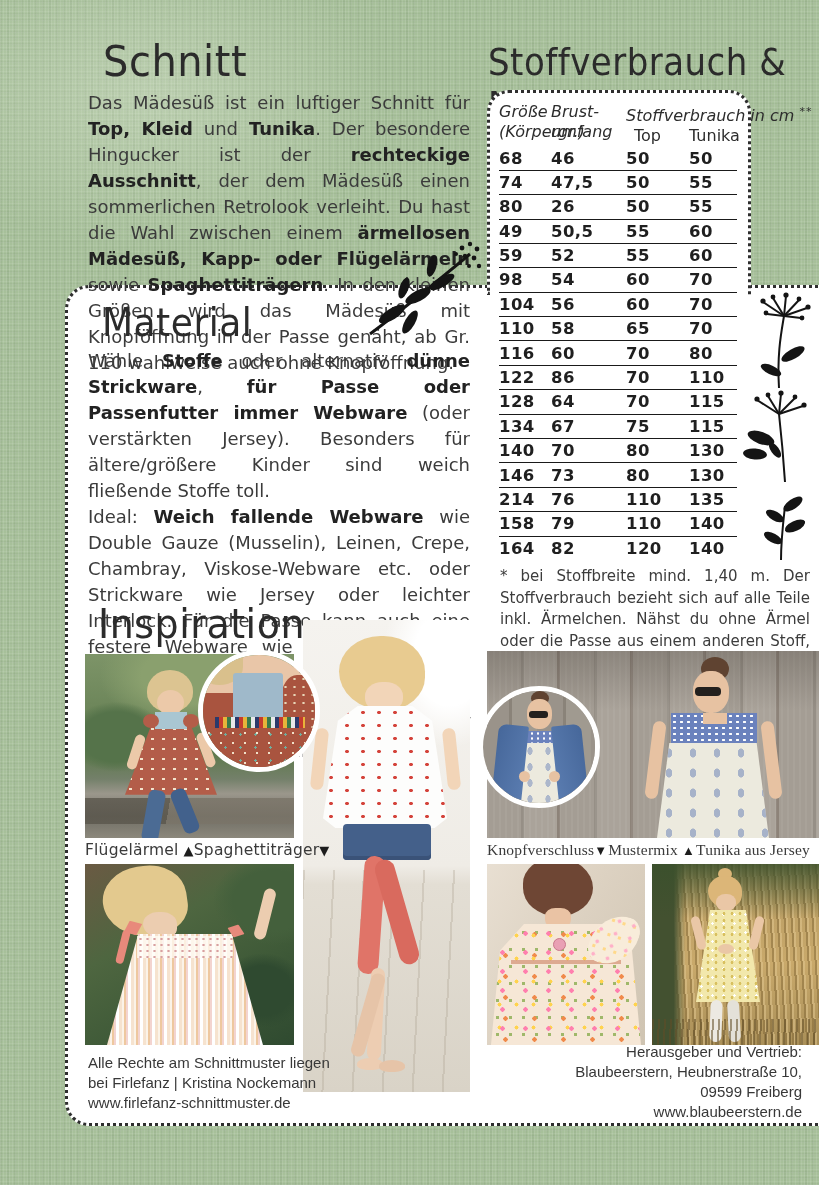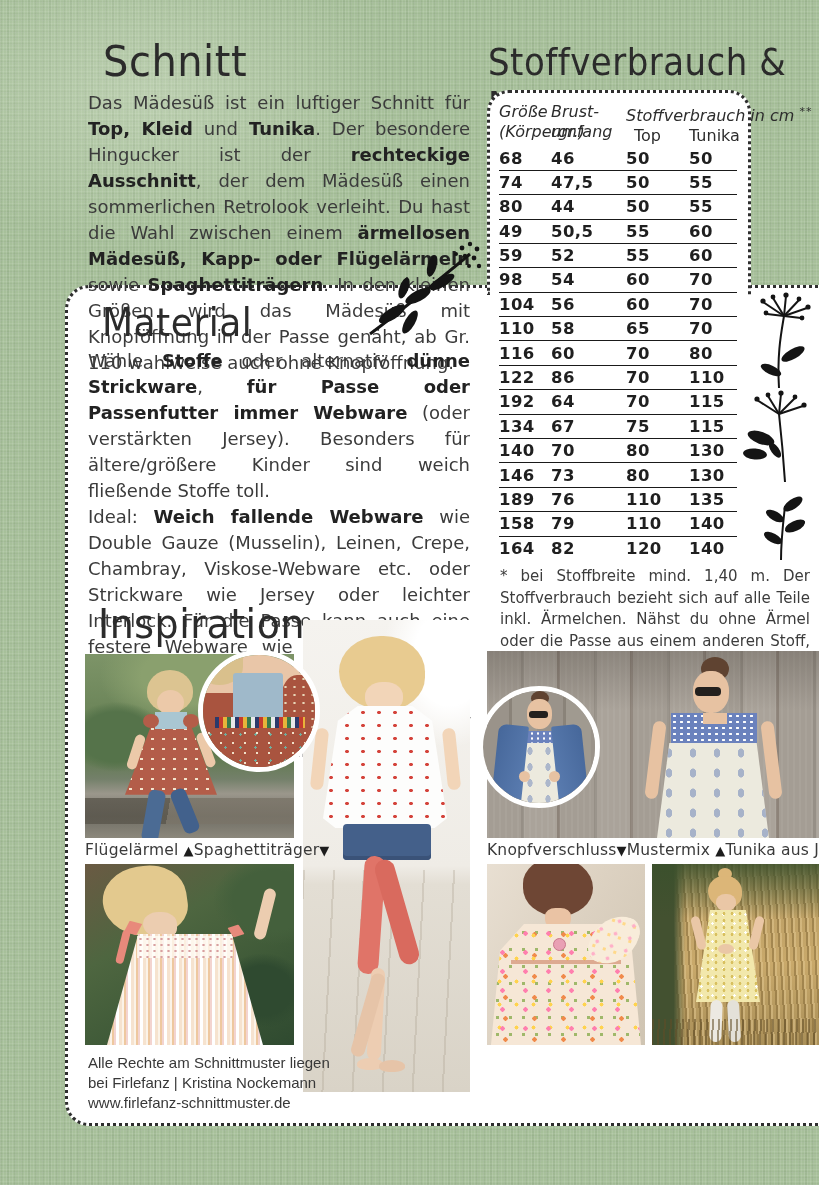"44" td { text: 44 -> 26 }
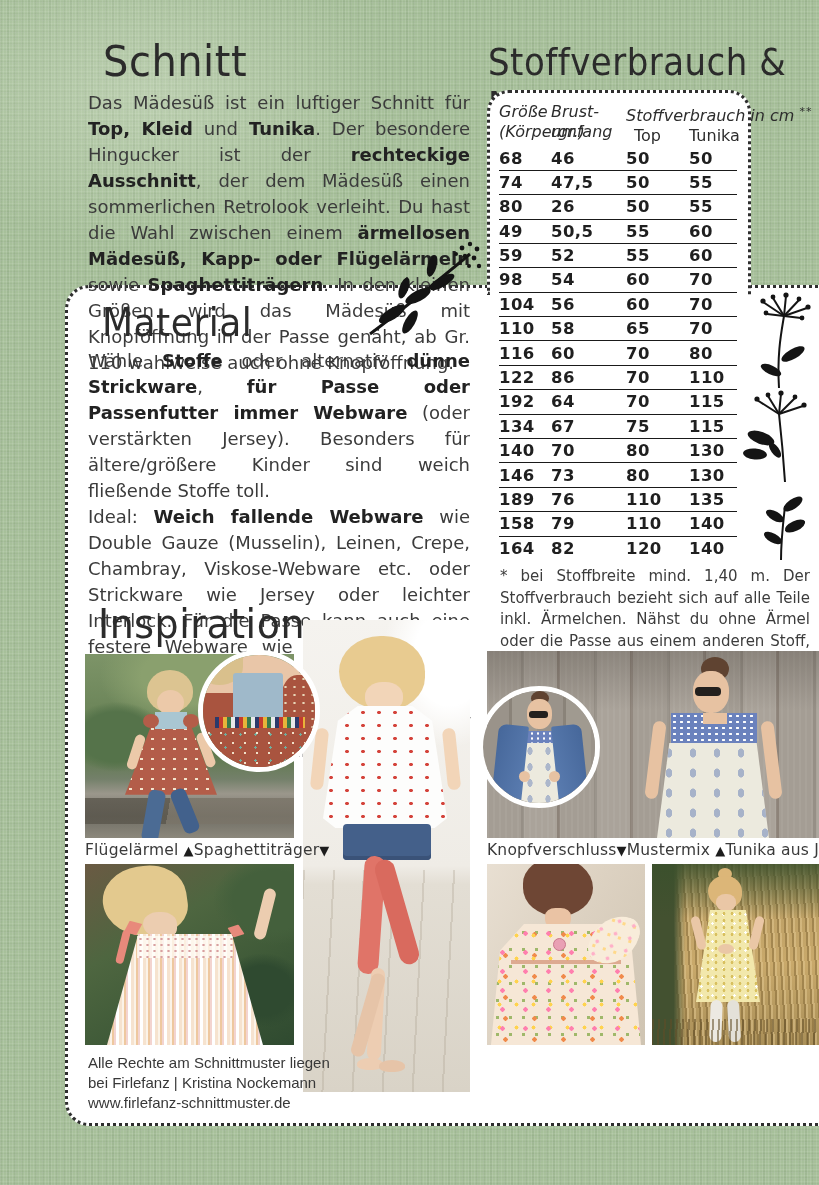"192" td { text: 192 -> 128 }
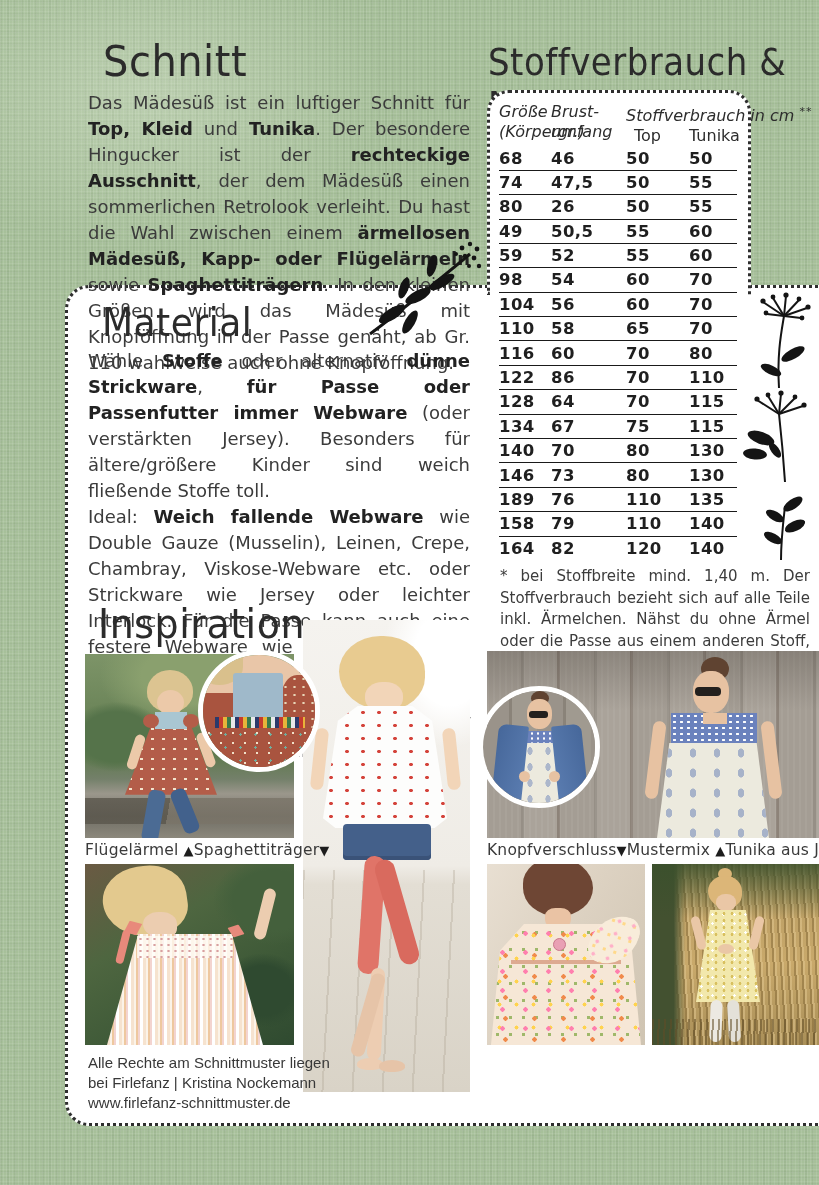"189" td { text: 189 -> 214 }
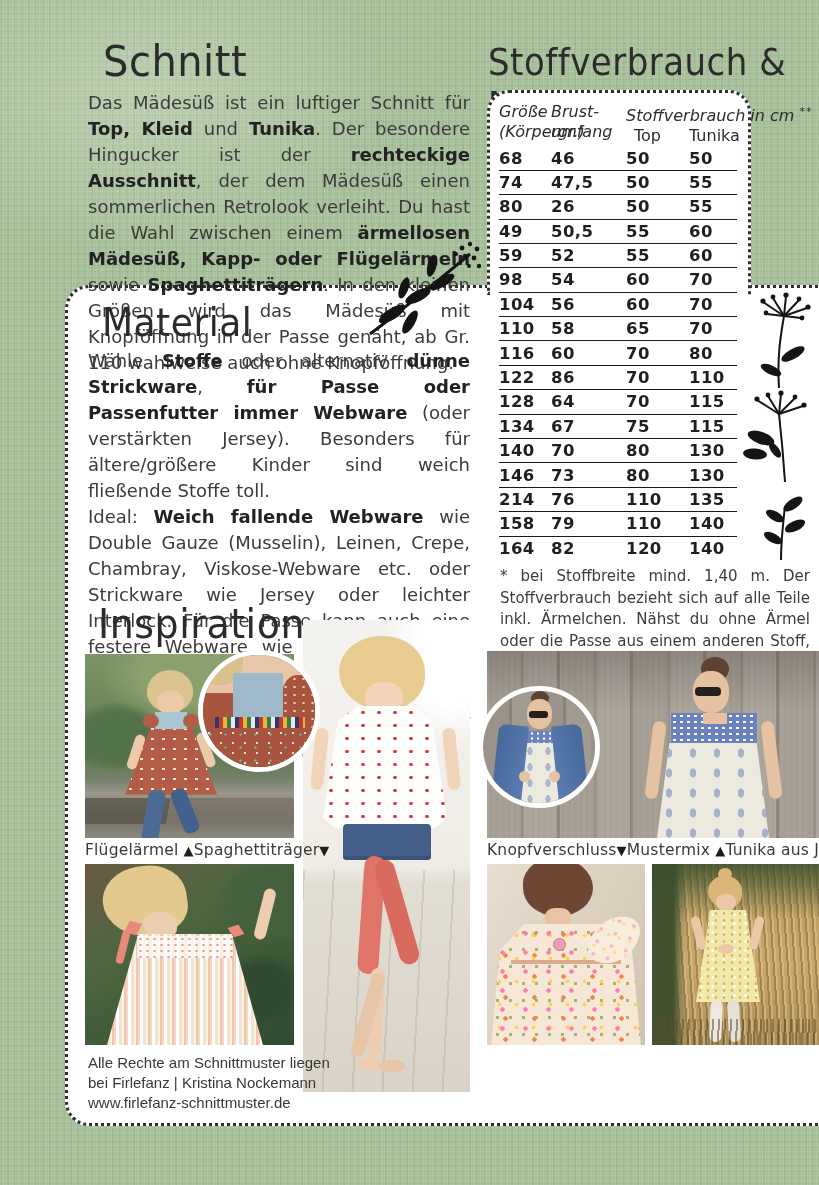"Knopfverschluss▼" div.caprow { font-family: none -> Liberation Serif, serif }
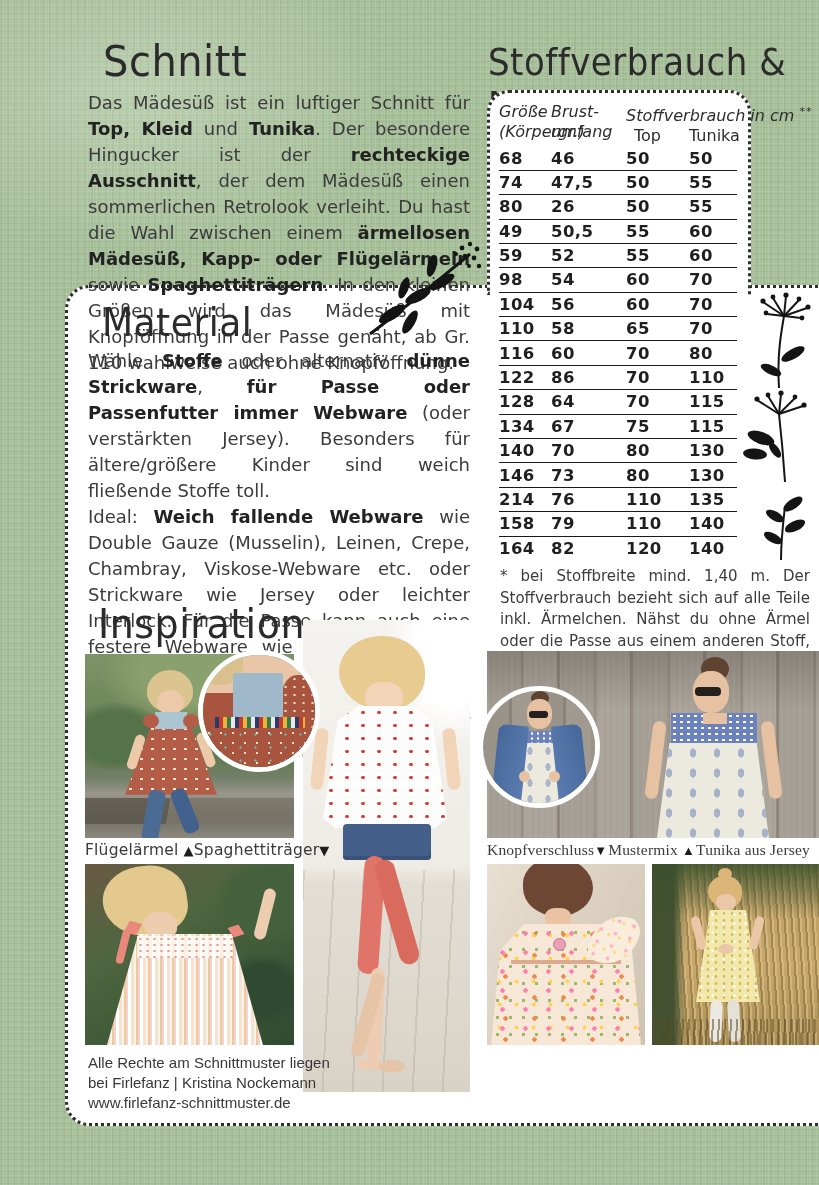"Herausgeber und Vertrieb:" div.abs { html: none -> <div>Herausgeber und Vertrieb: Blaubeerstern, Heubnerstraße 10, 09599 Freiberg www.blaubeerstern.de</div> }
